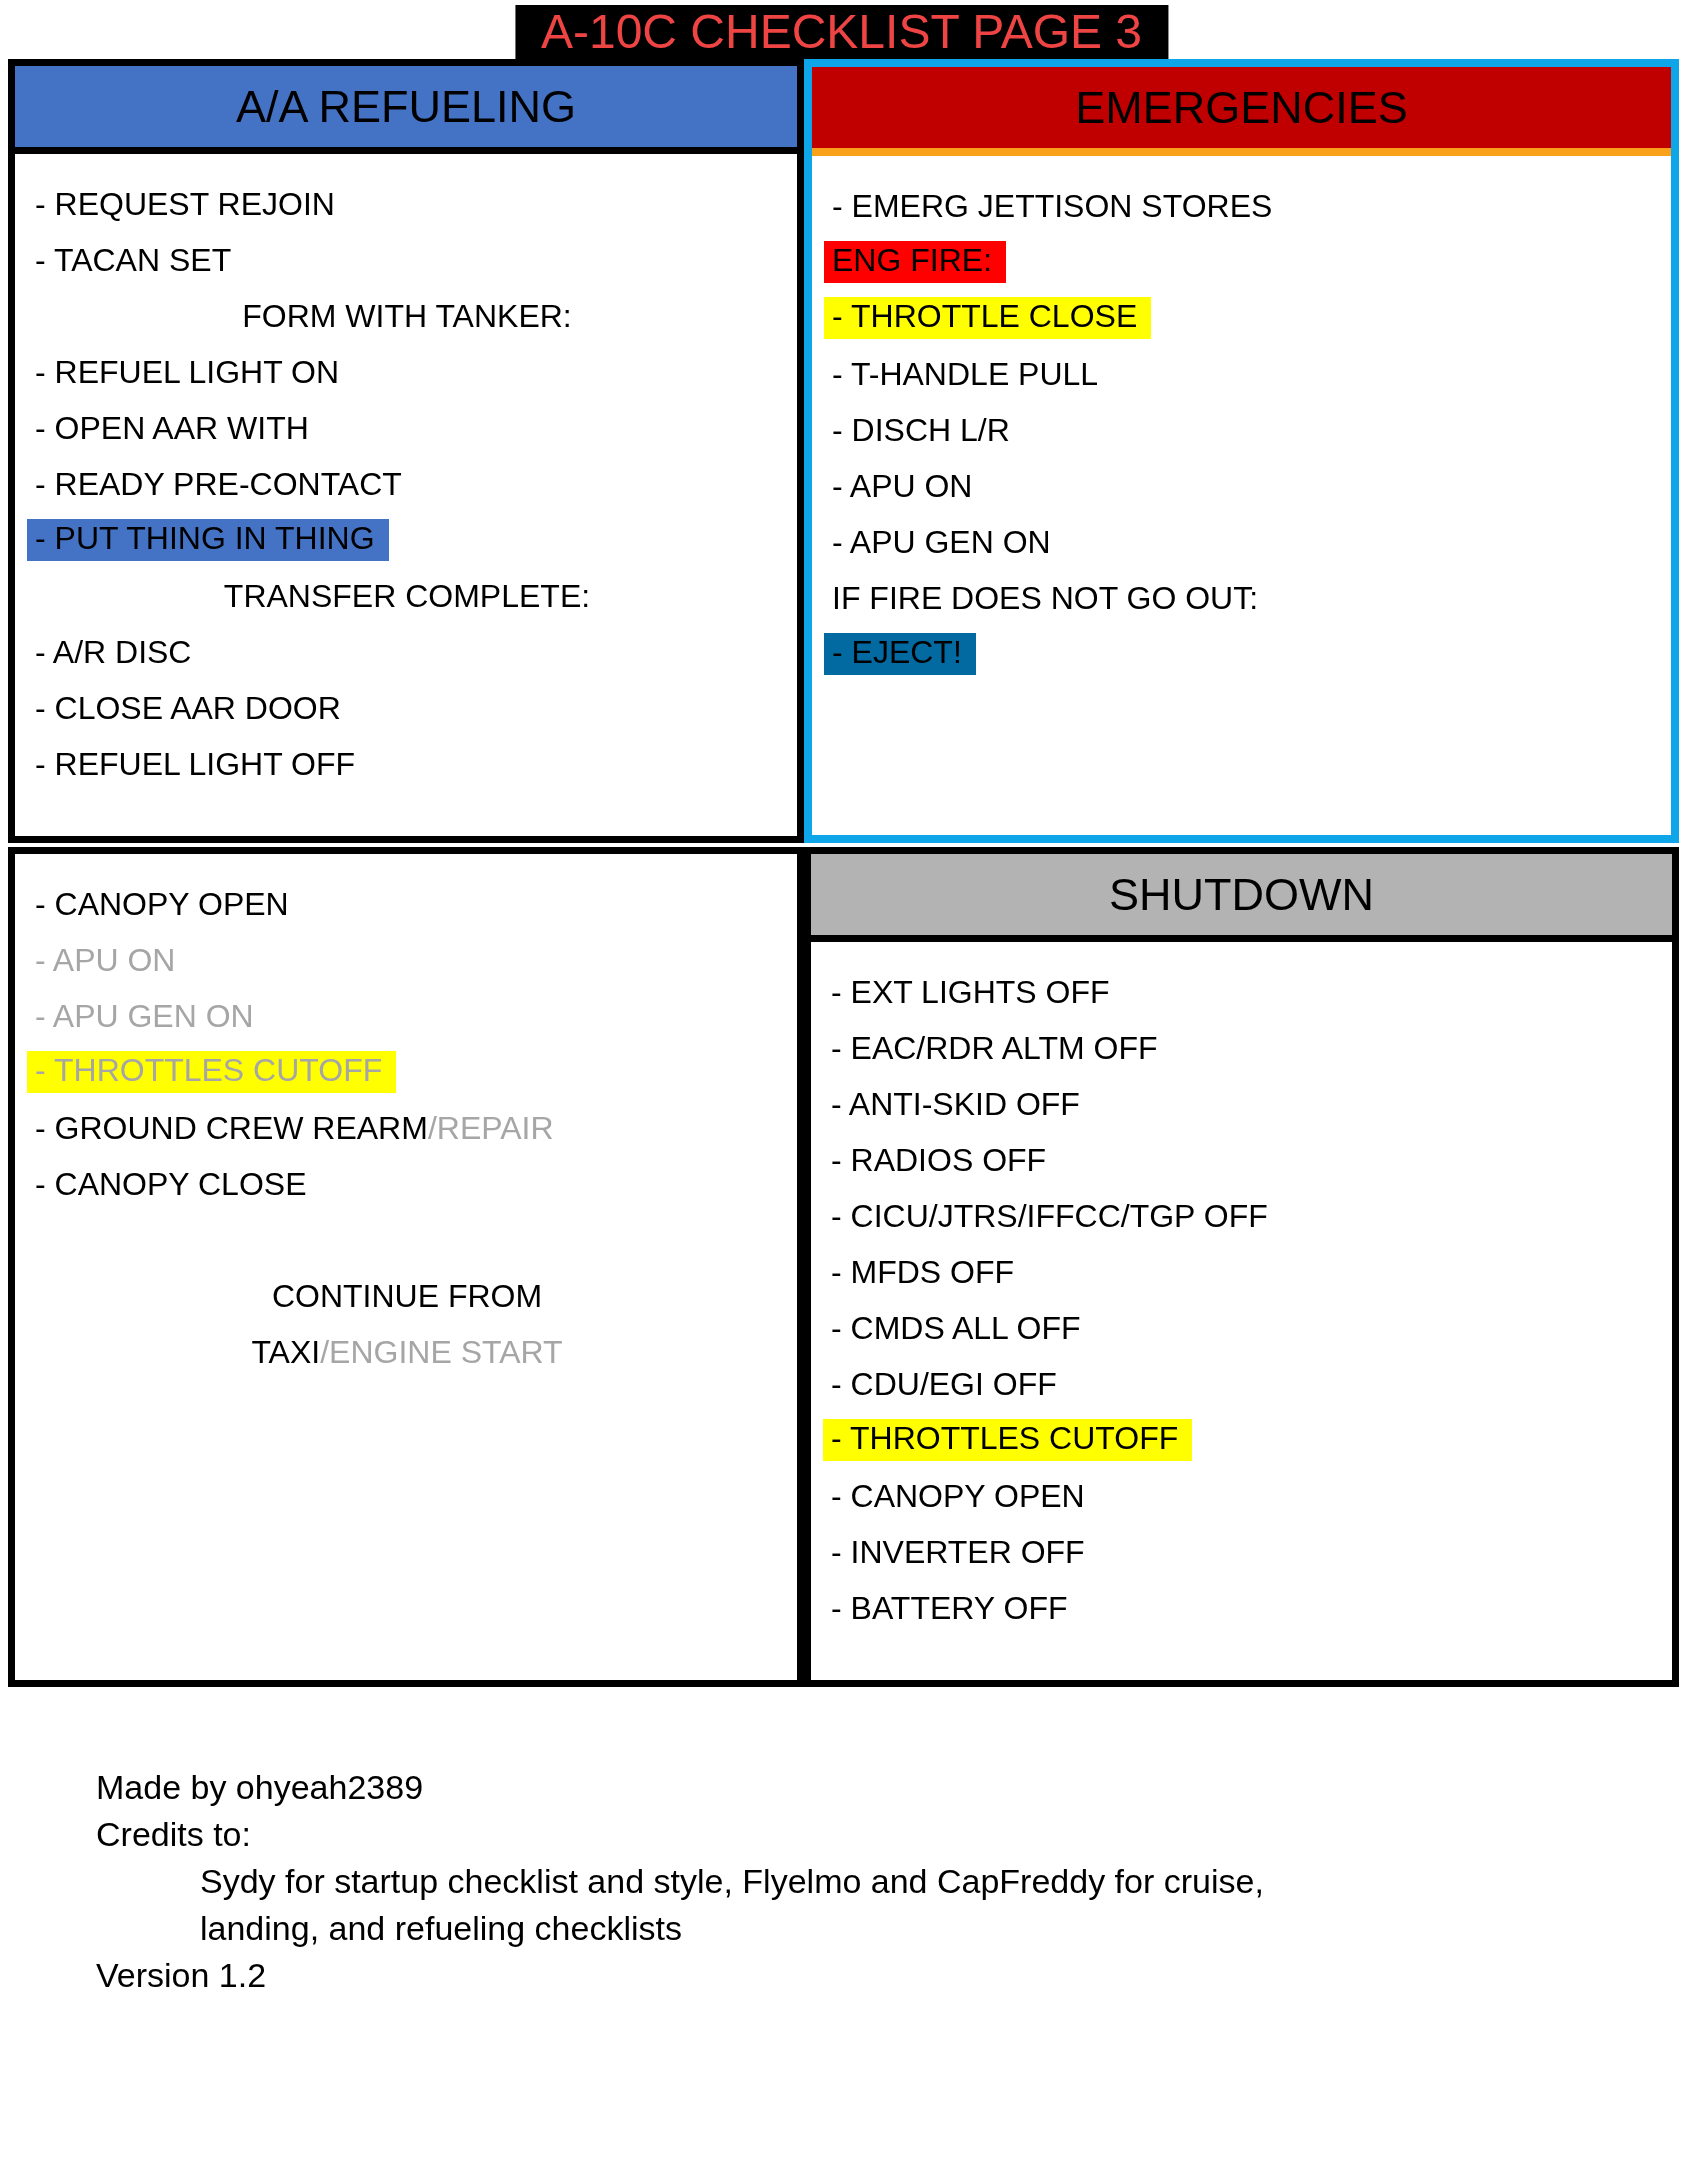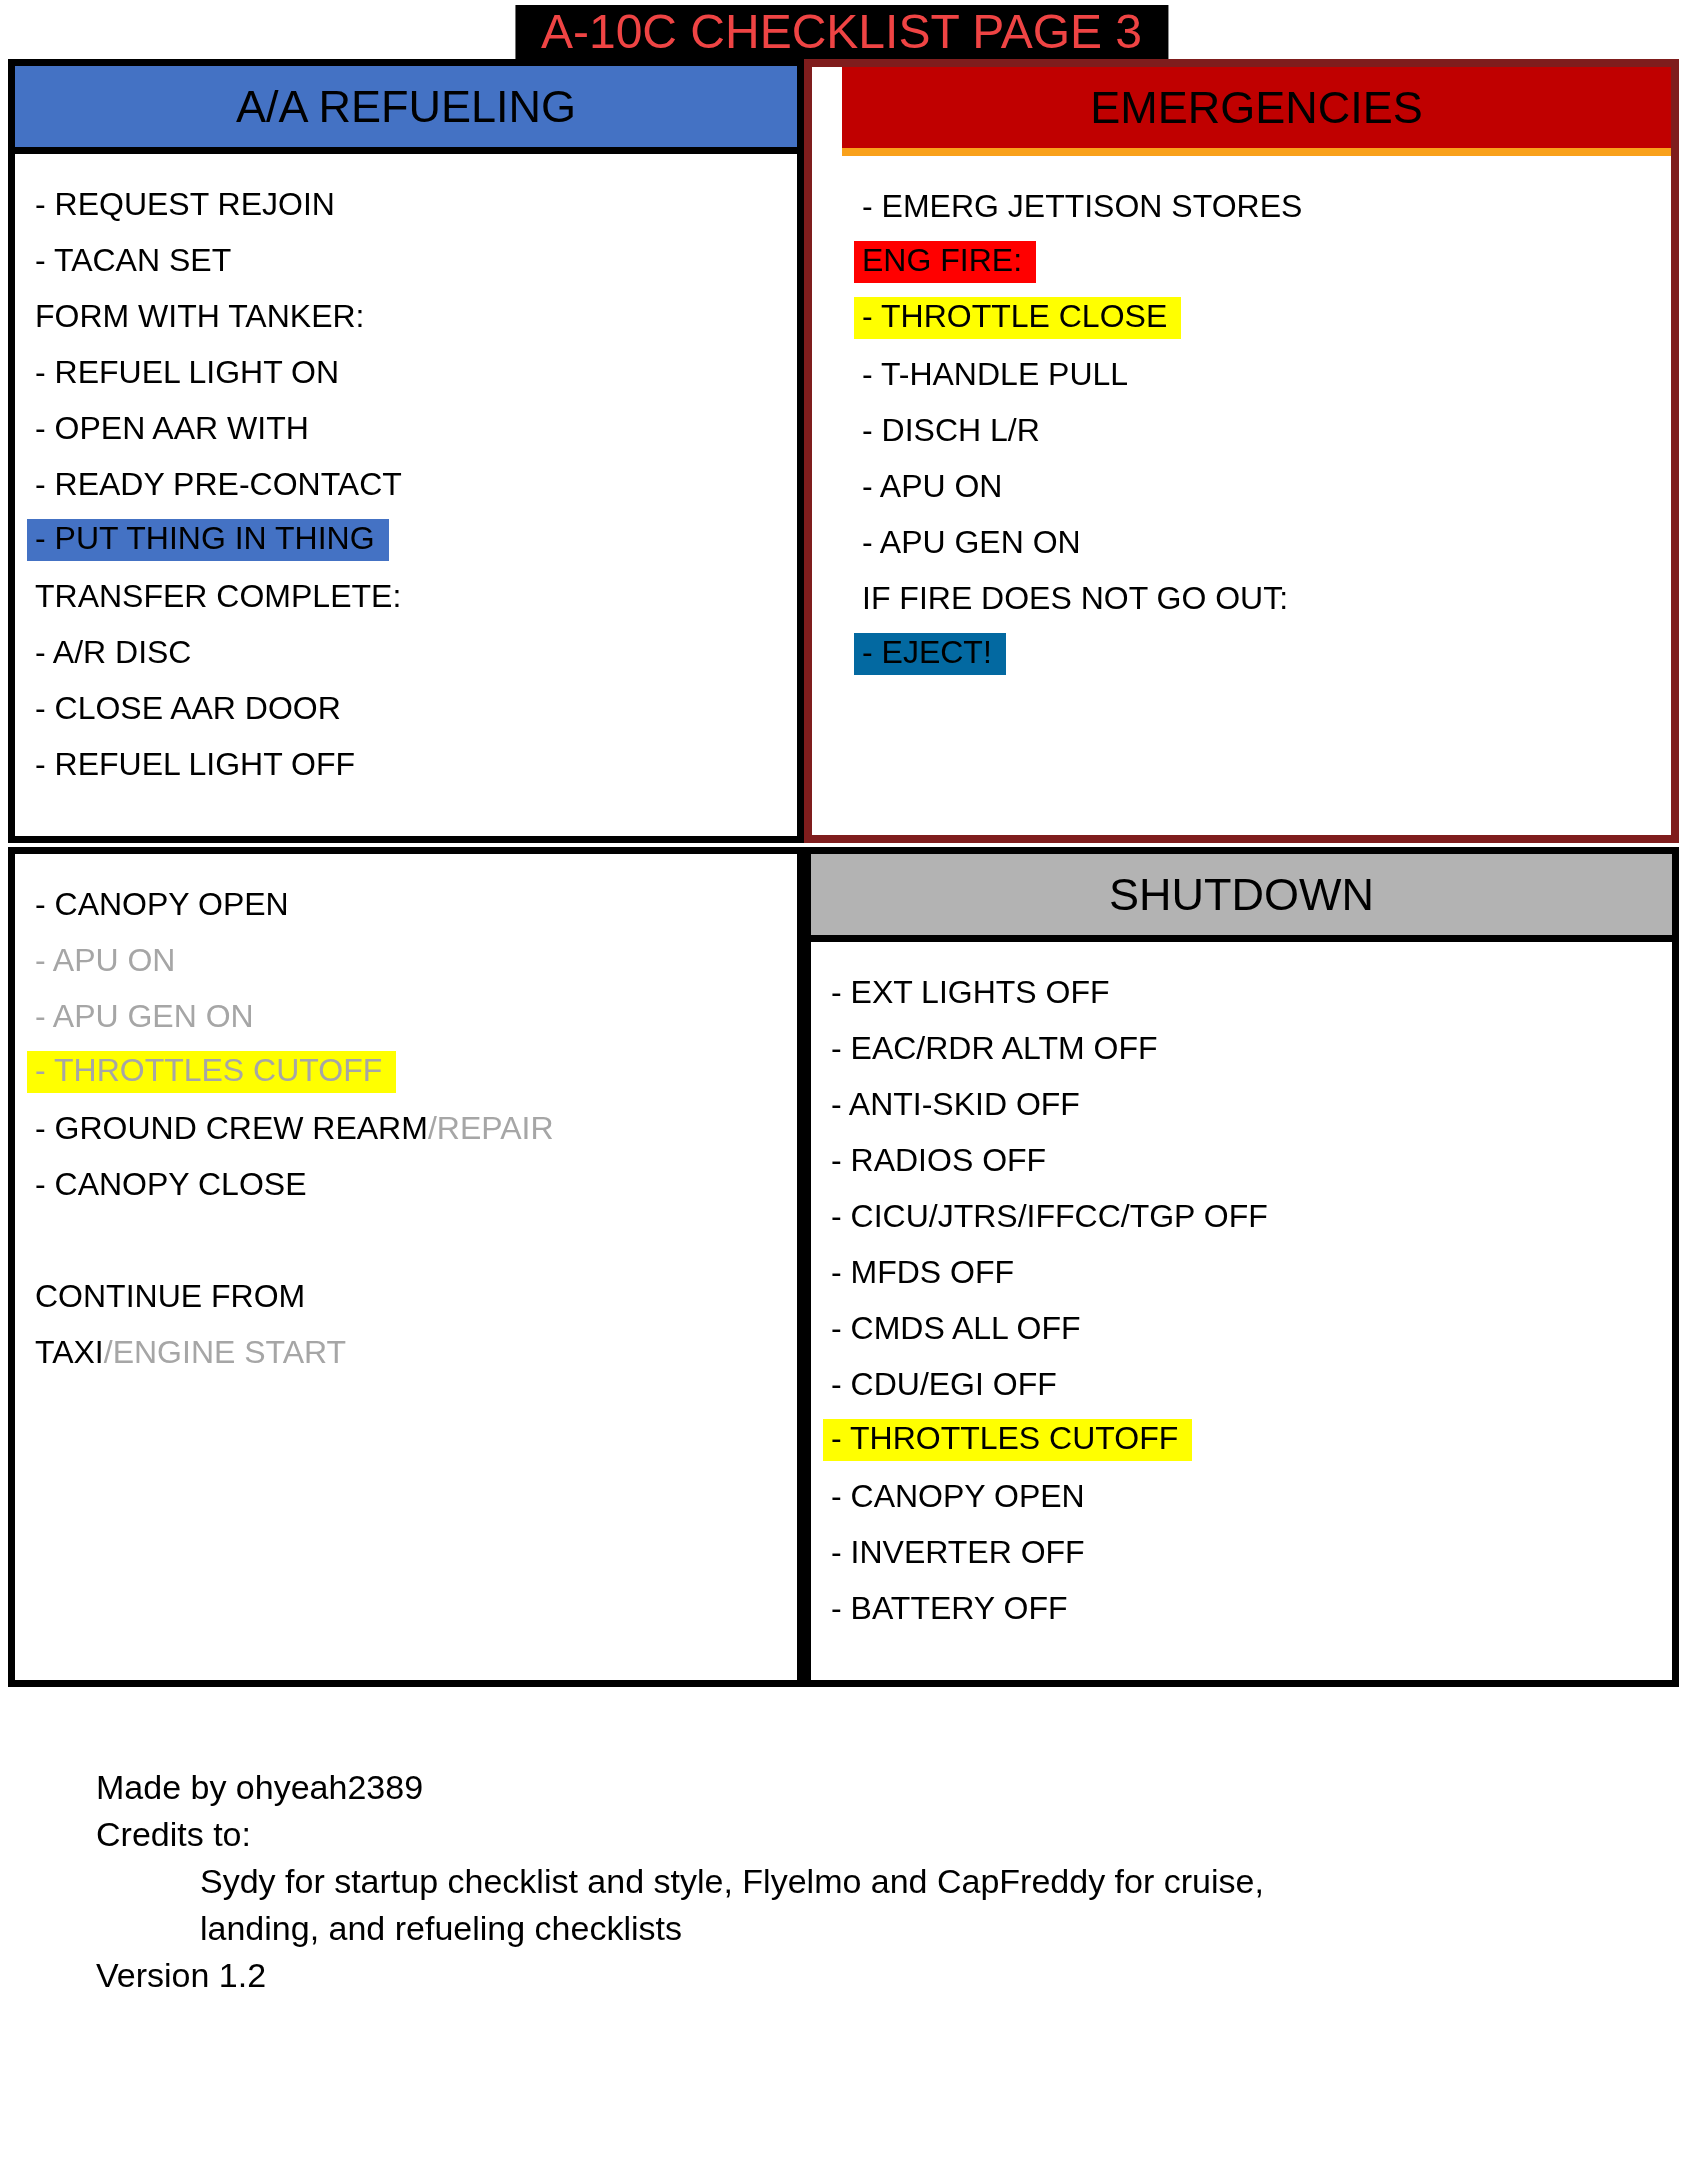"EMERGENCIES" #panel-emergencies { border: 8px solid #7f1d1d -> 8px solid #0ea5e9; padding-left: 30px -> none }
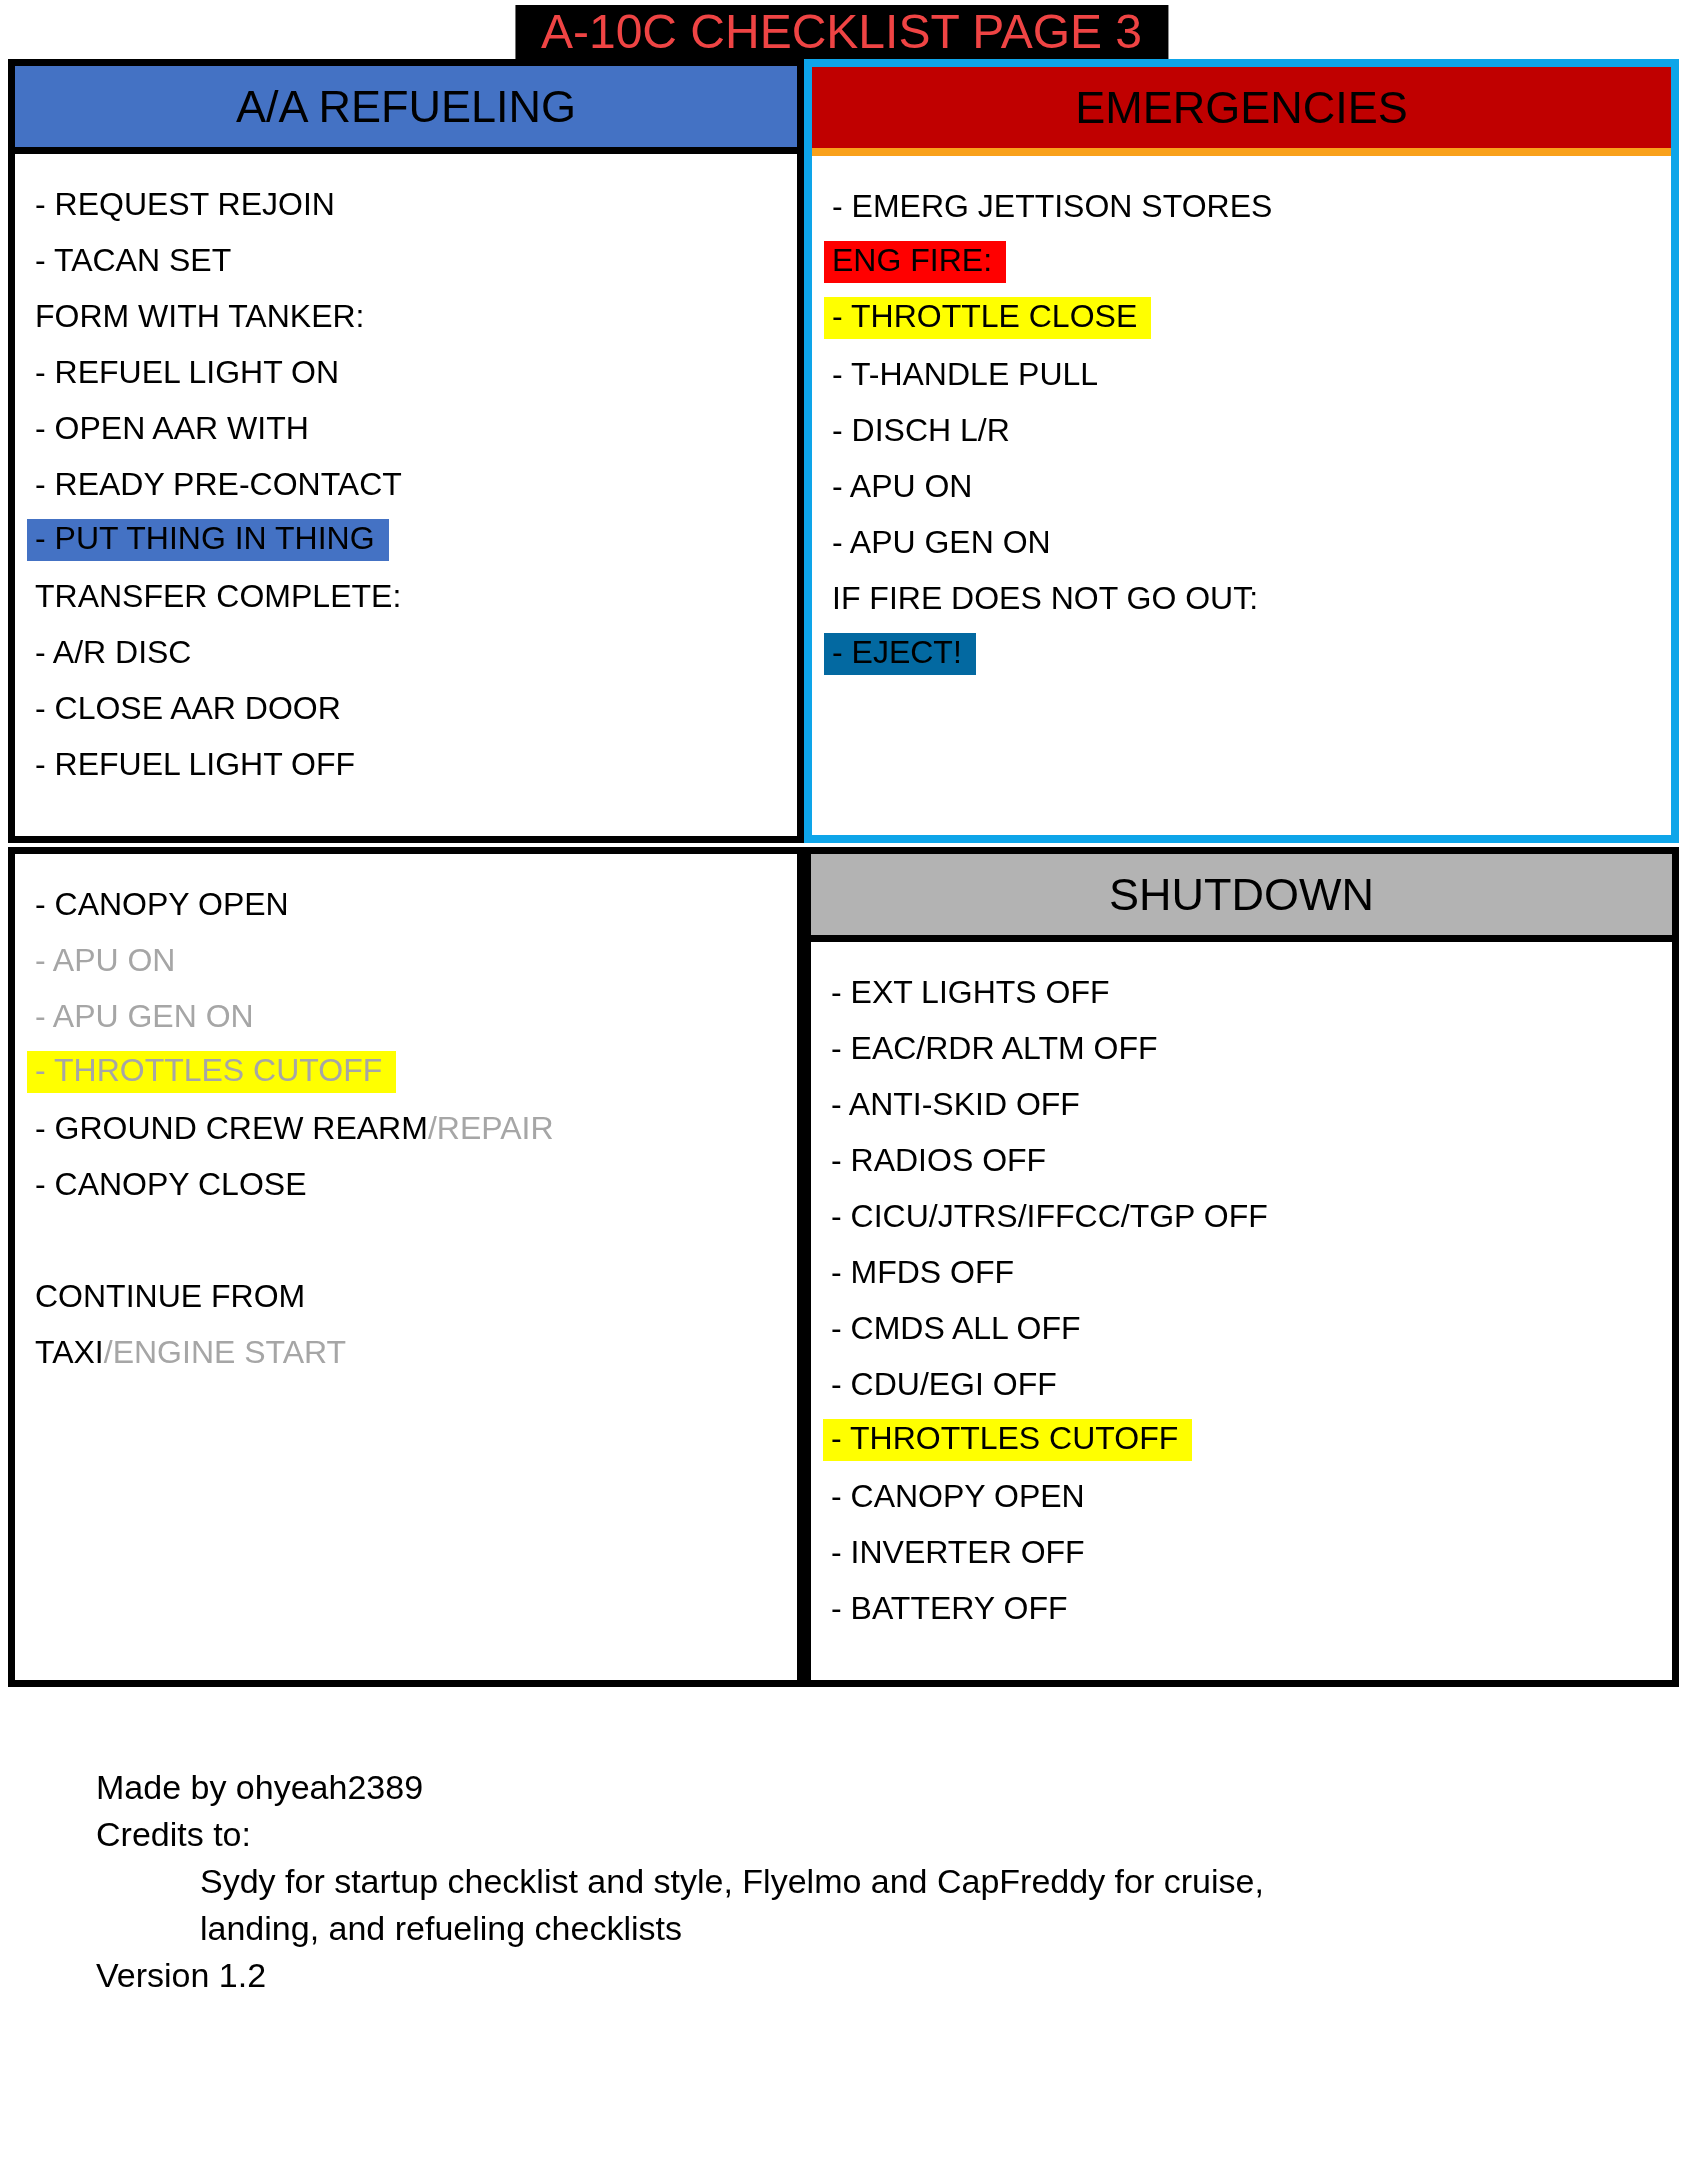"FORM WITH TANKER:" .line.center { justify-content: flex-start -> center }
